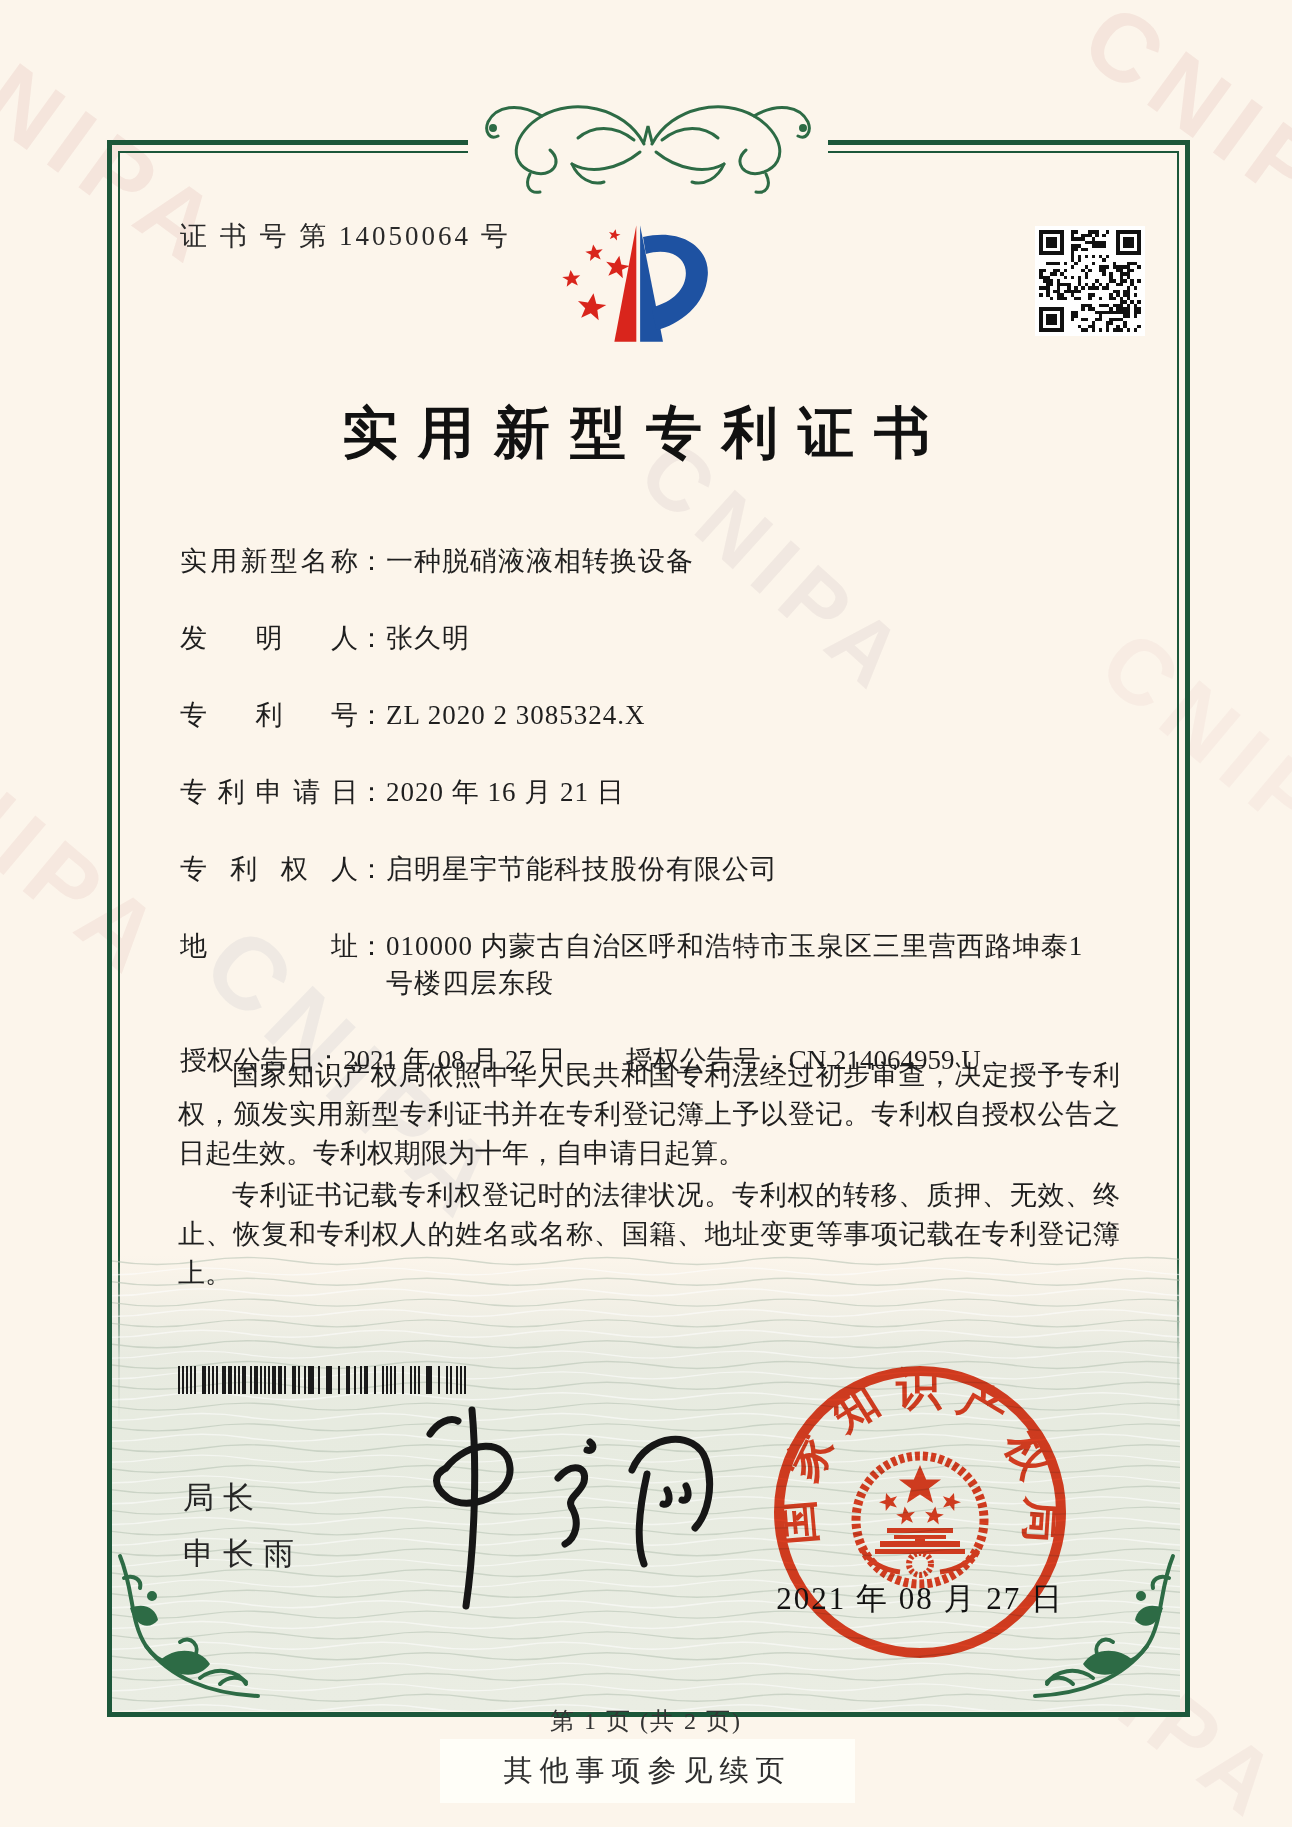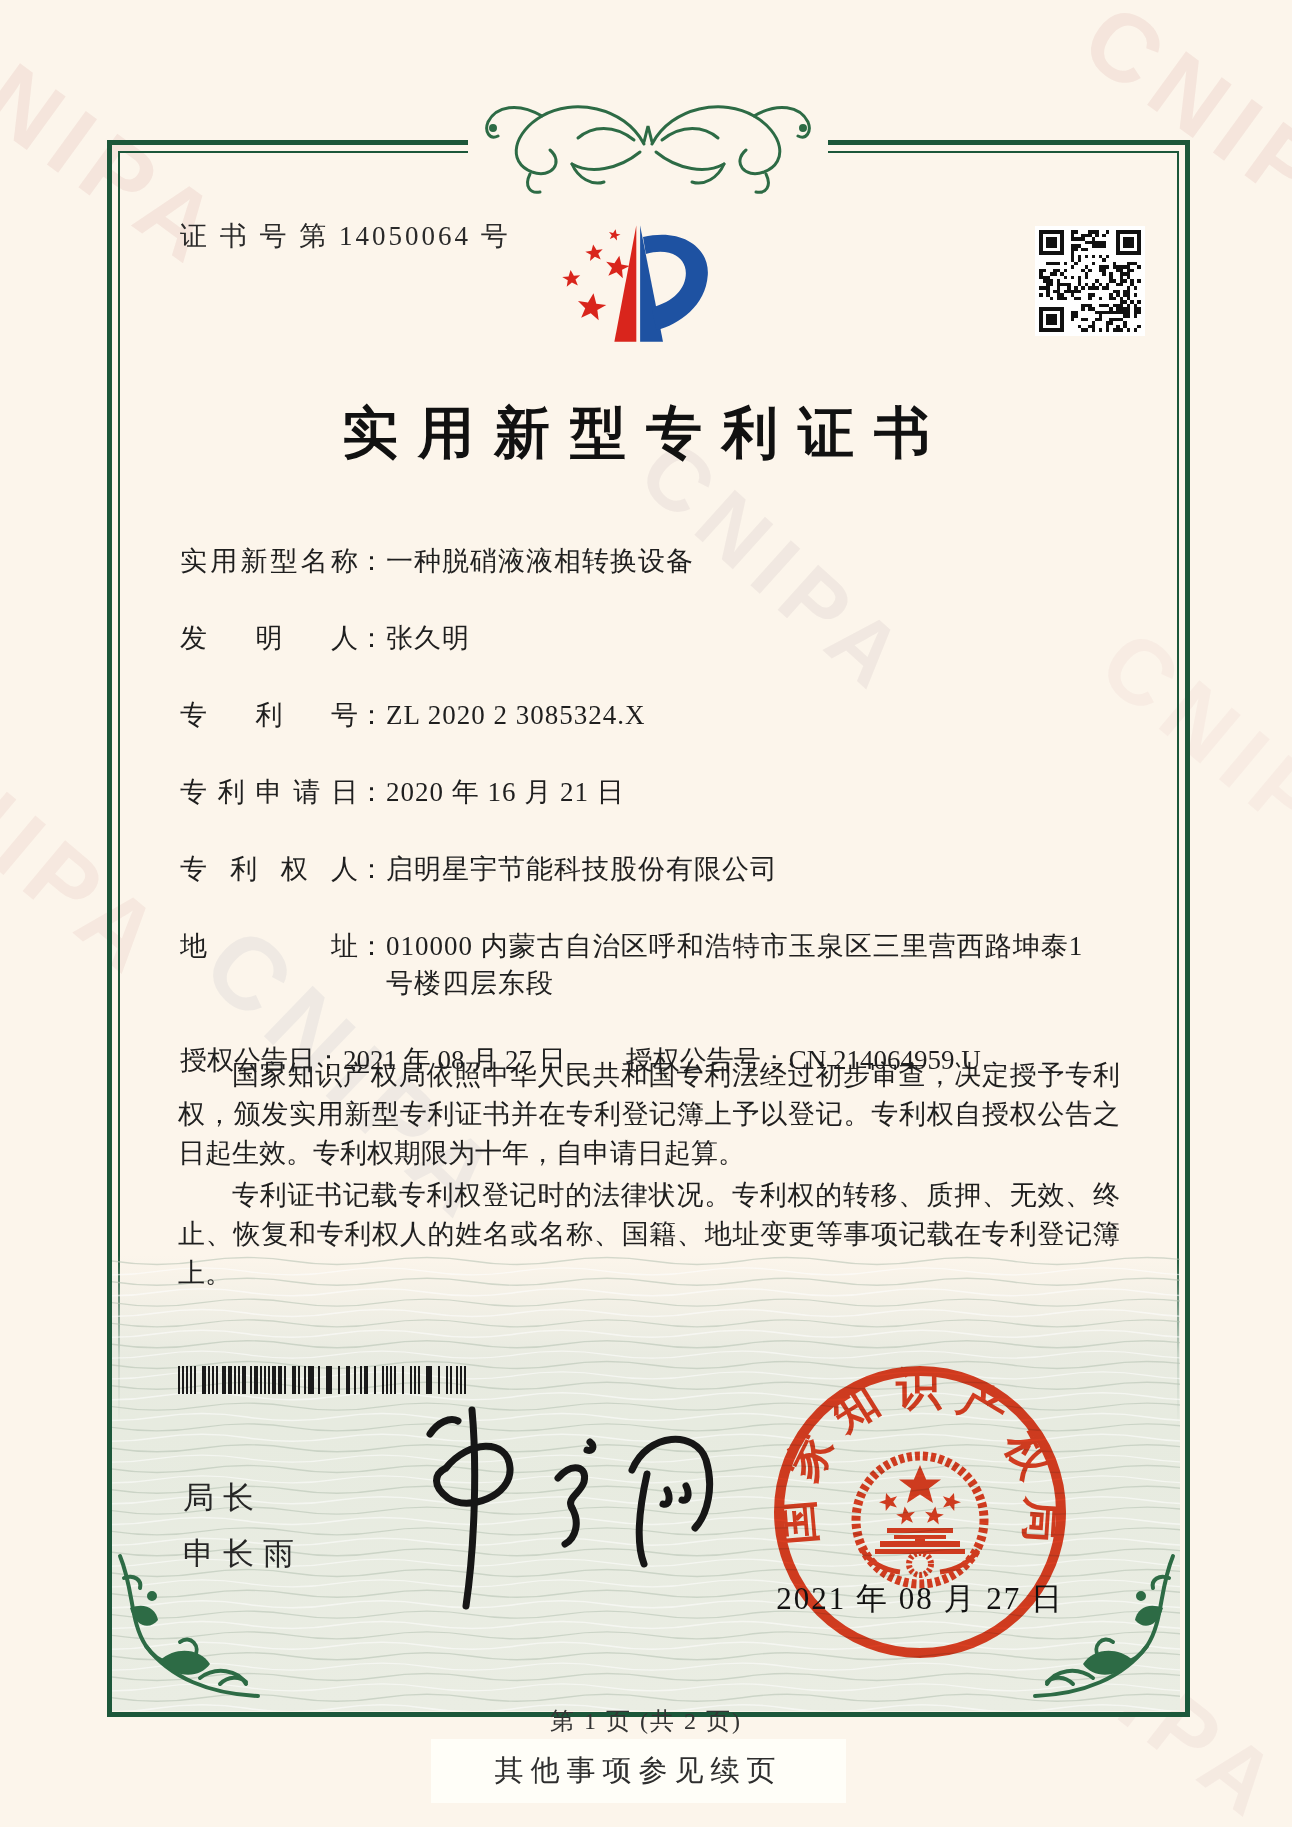"其他事项参见续页" .cont-band { left: 431px -> 440px }
